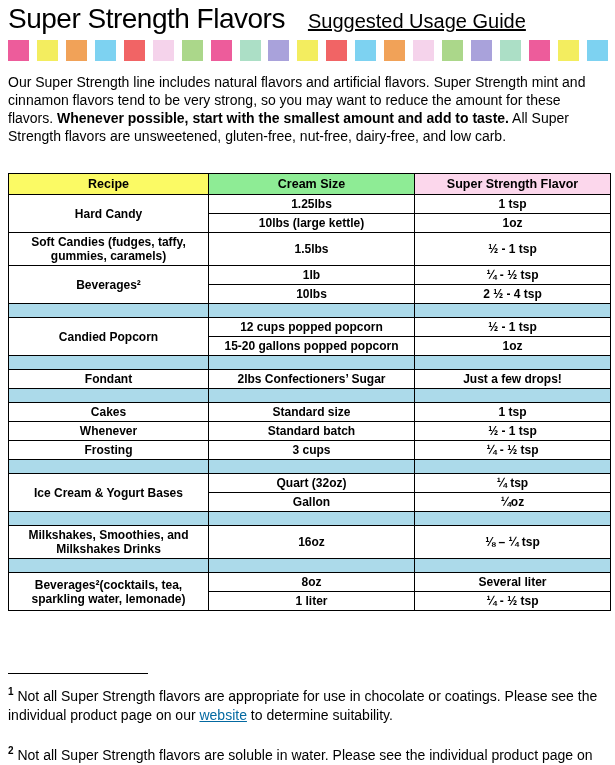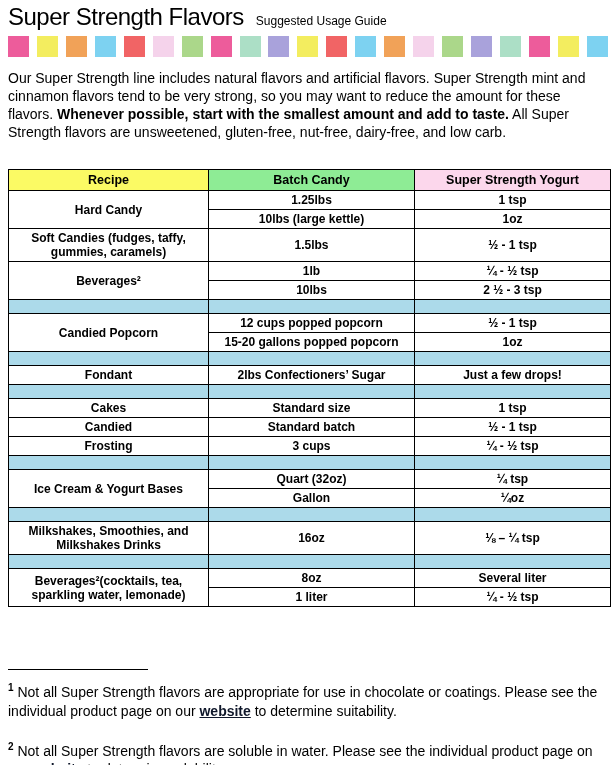"Super Strength Flavors" .title-main { font-size: 24px -> 28px }
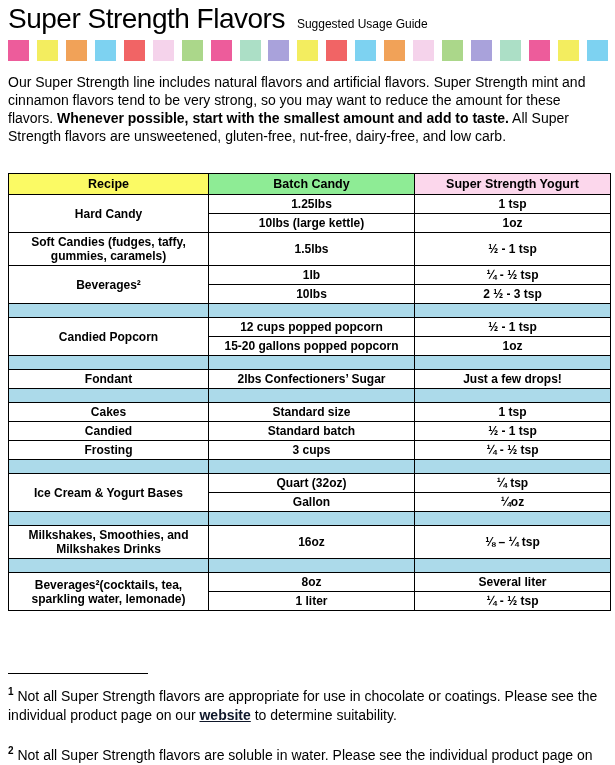"Suggested Usage Guide" .title-sub { font-size: 12px -> 20px; margin-left: 12px -> 23px; text-decoration: none -> underline }
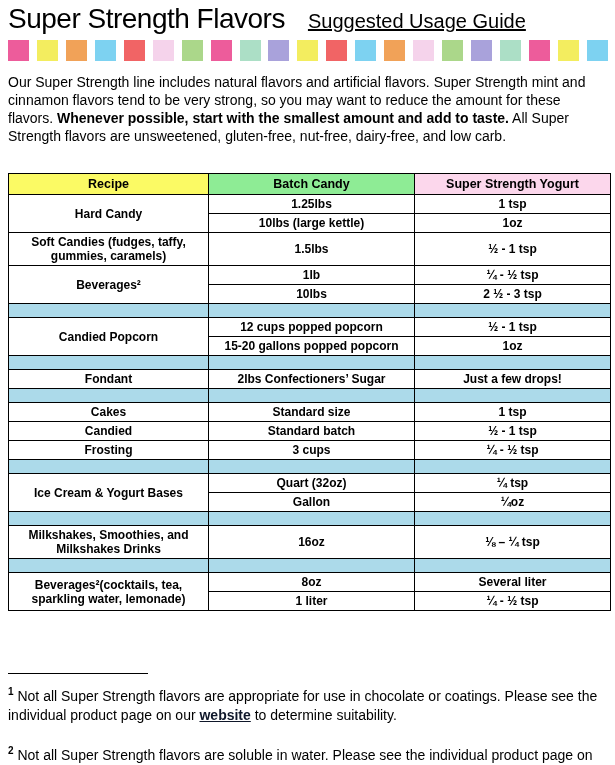"Batch Candy" th { text: Batch Candy -> Cream Size }
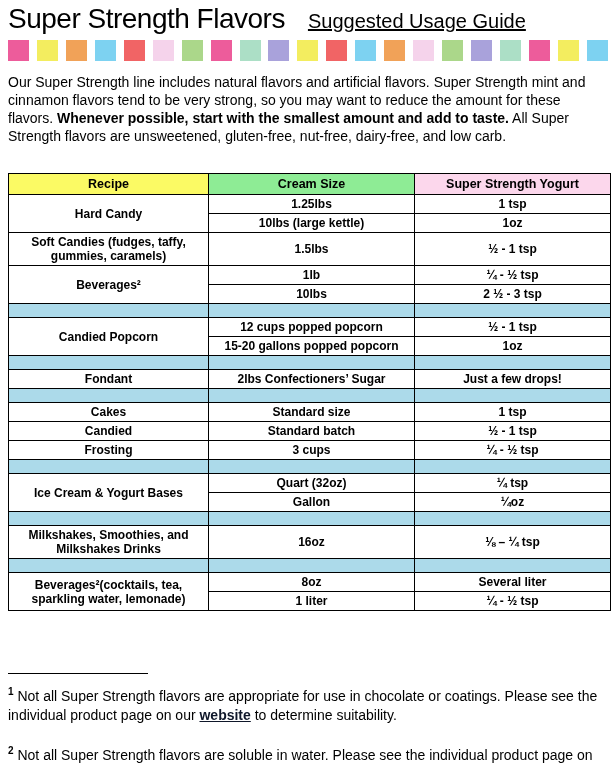"Super Strength Yogurt" th { text: Yogurt -> Flavor }
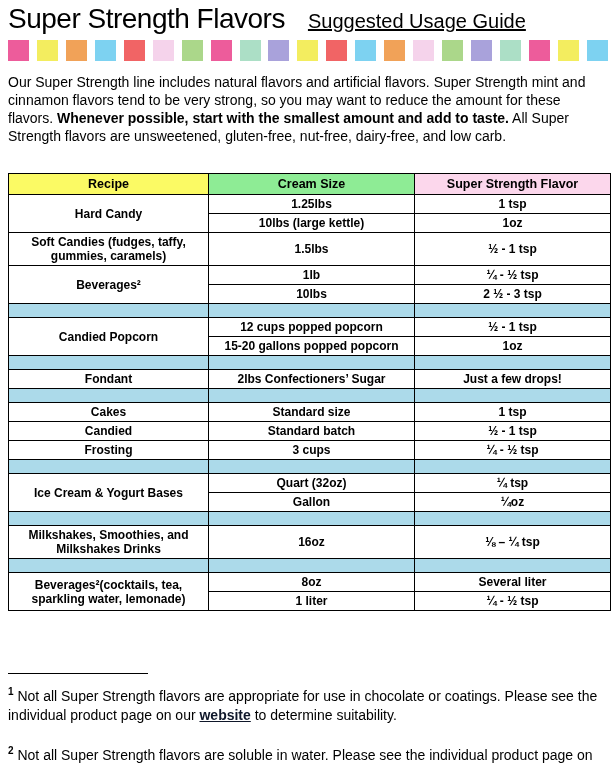"2 ½ - 3 tsp" td { text: 3 -> 4 }
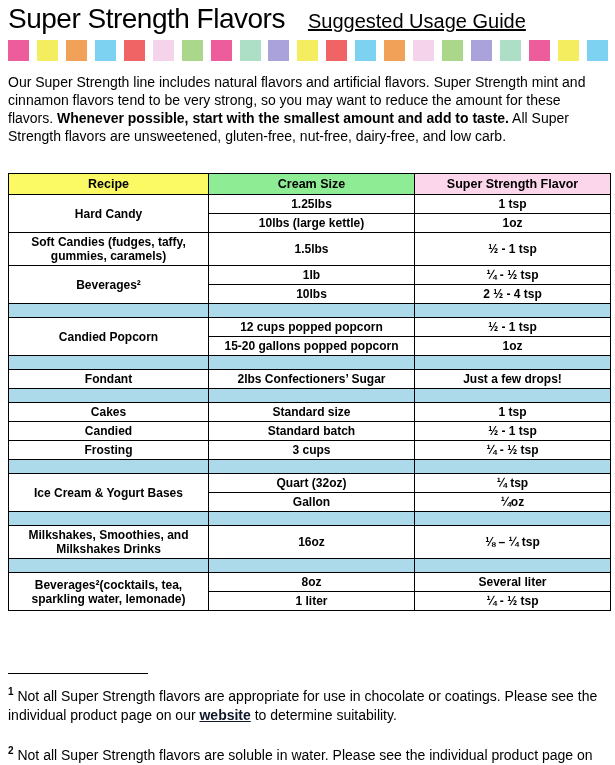"Candied" td { text: Candied -> Whenever }
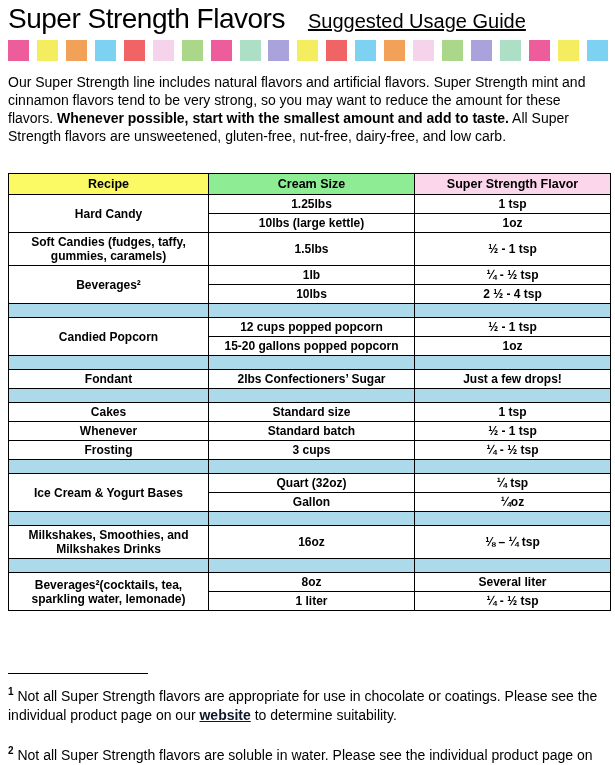"website" a.weblink { color: #0f172a -> #0369a1; font-weight: bold -> none }
